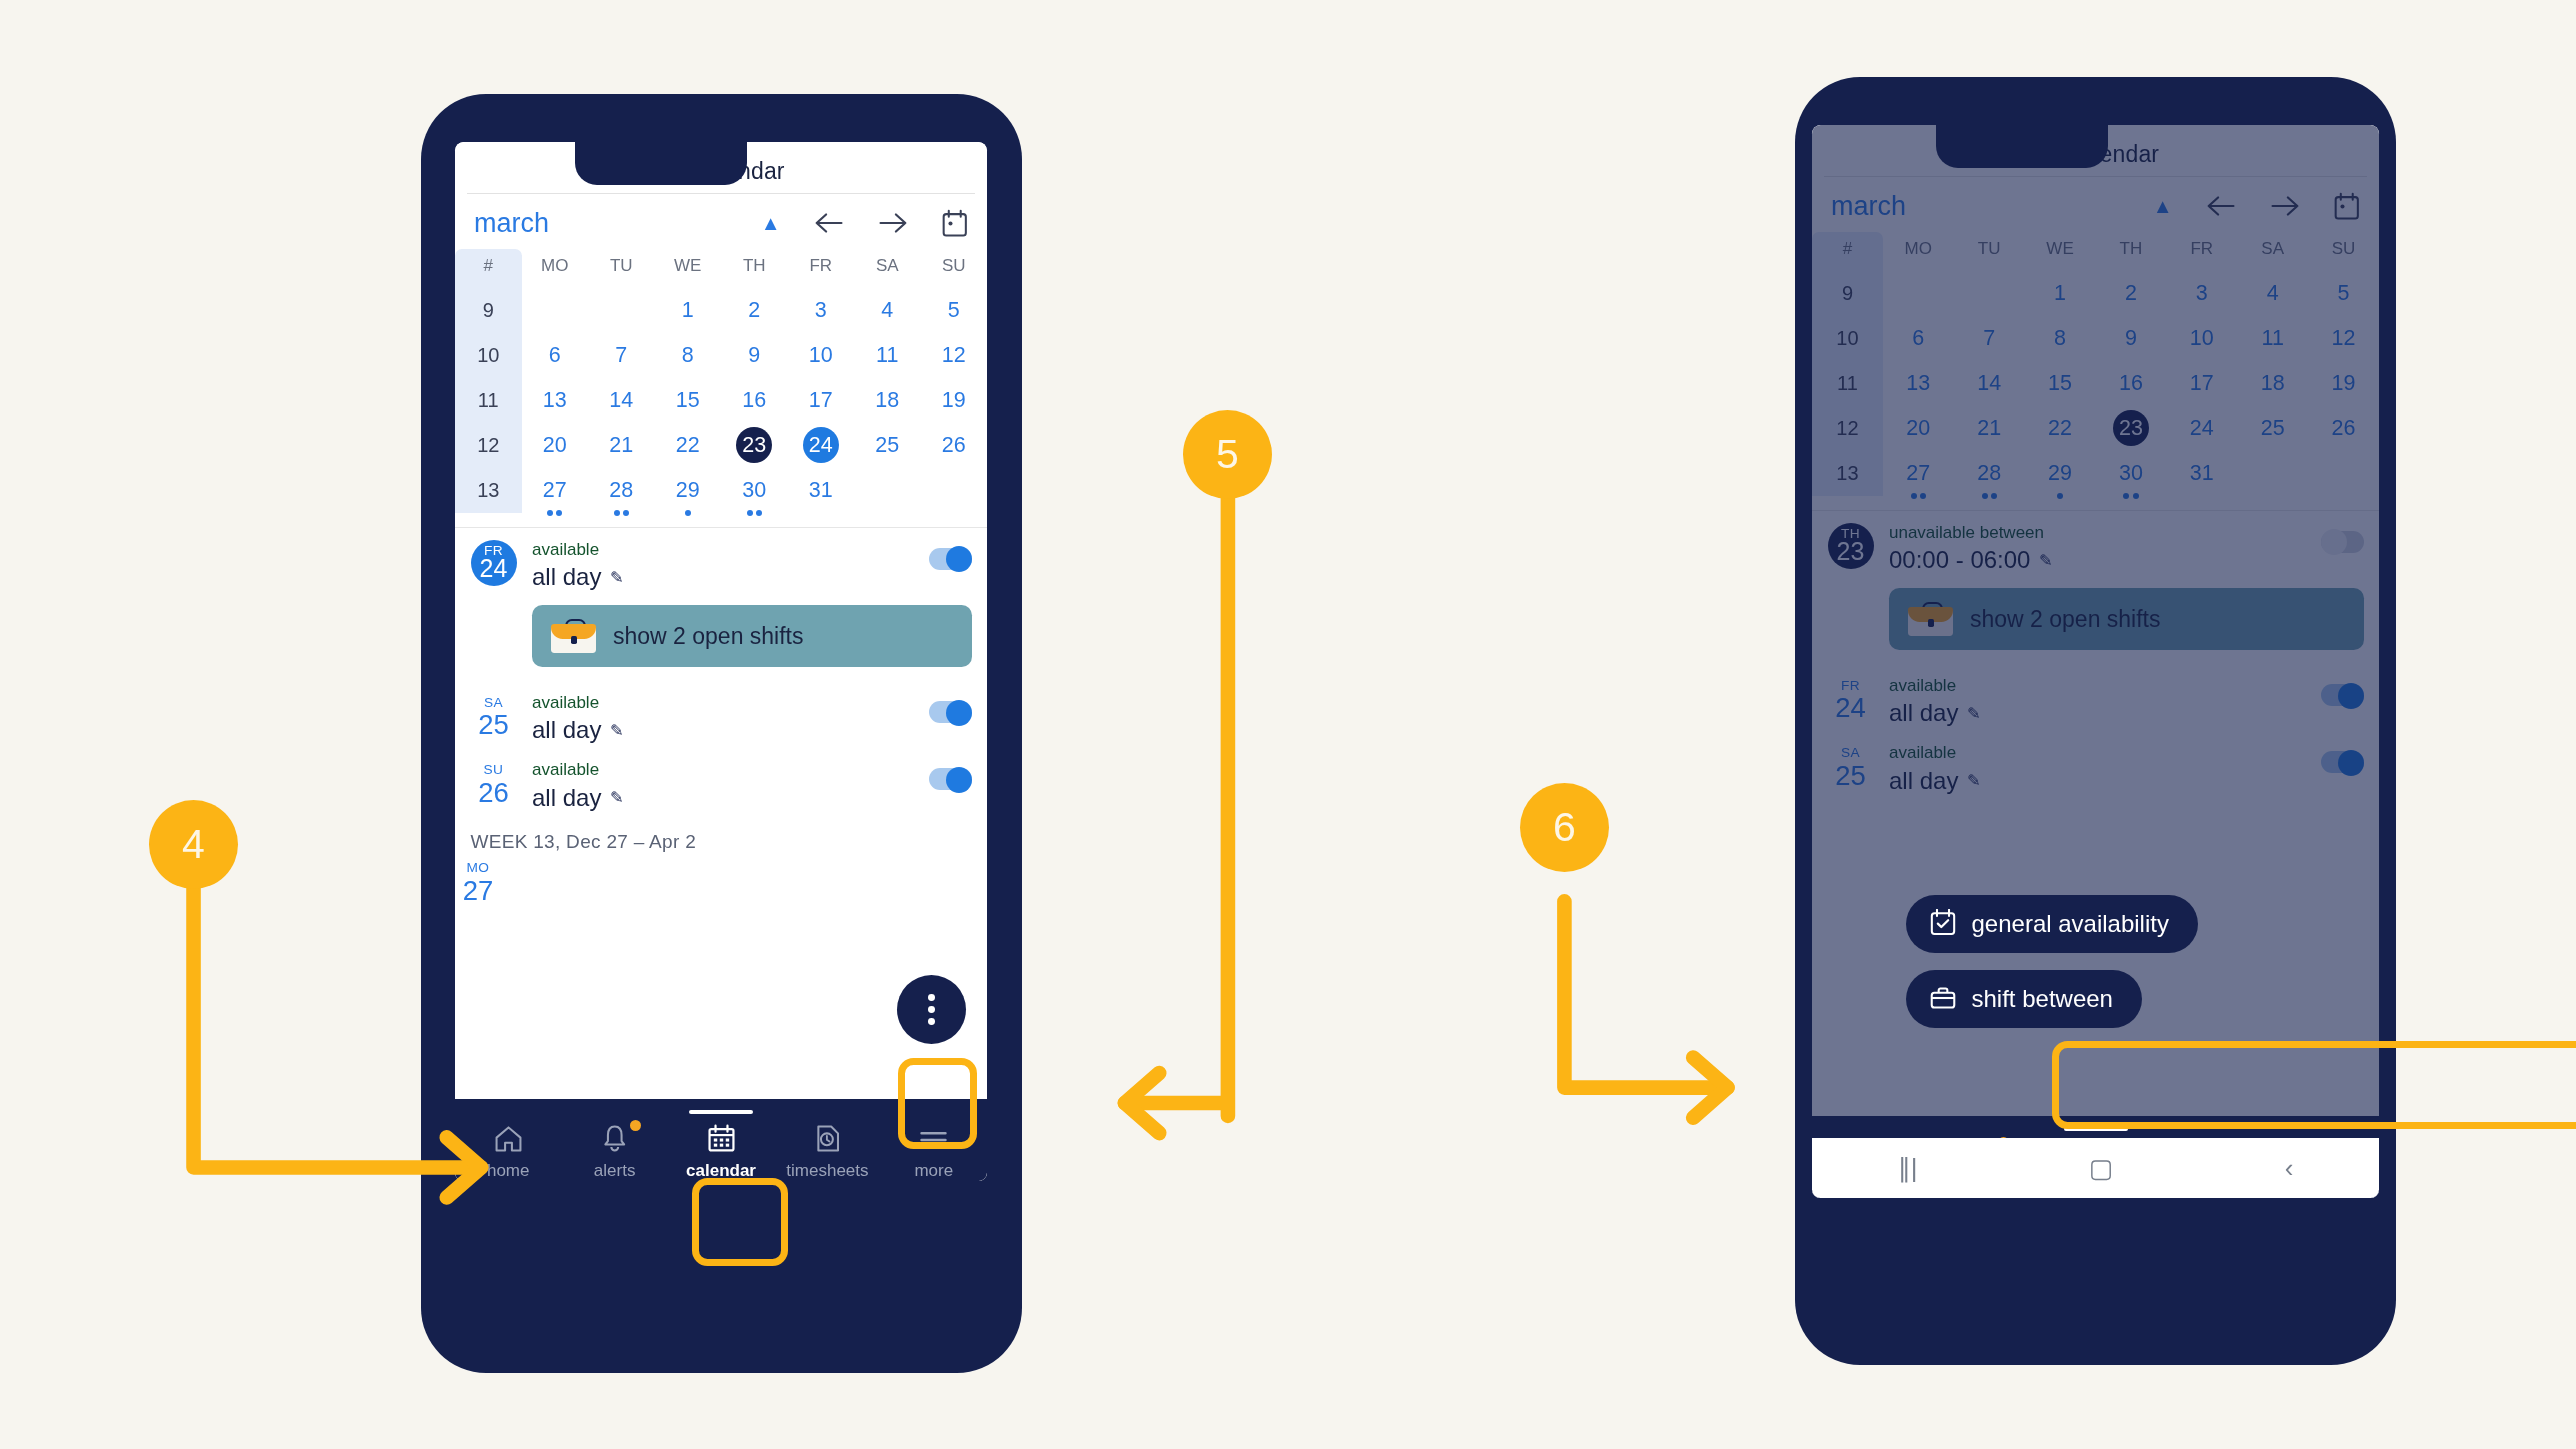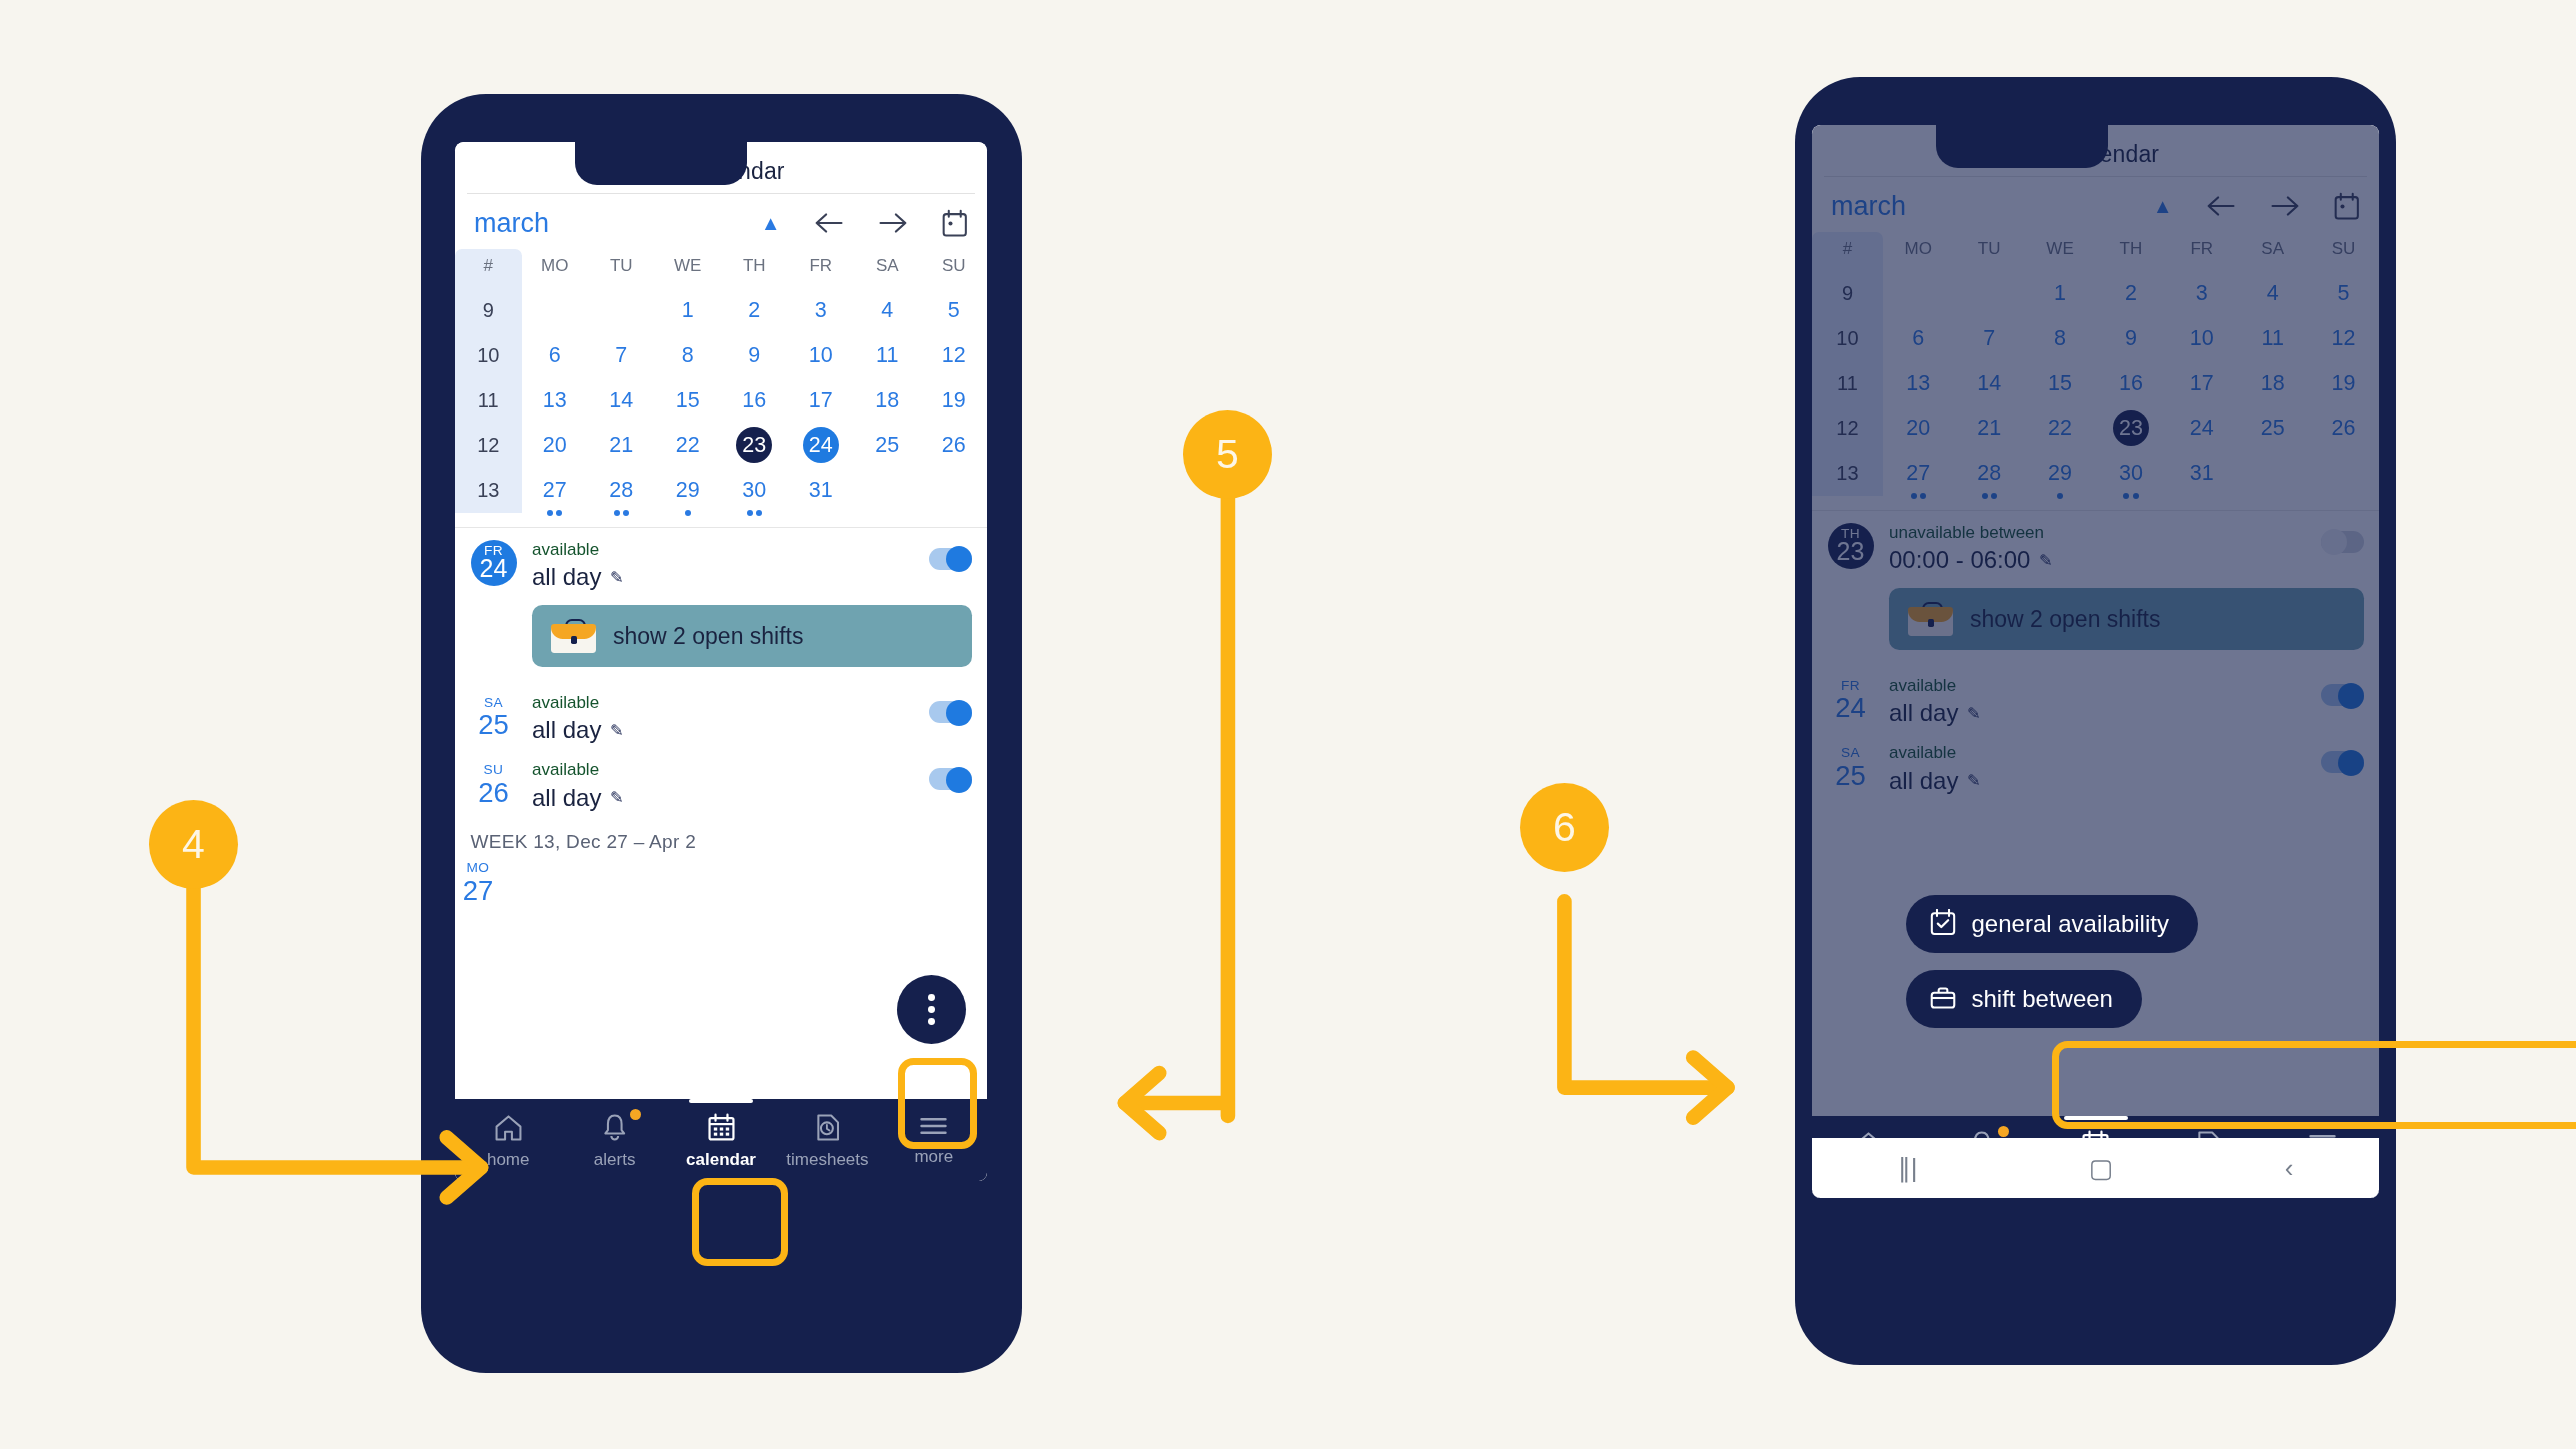"home" .bnav { align-items: flex-start -> flex-end }
